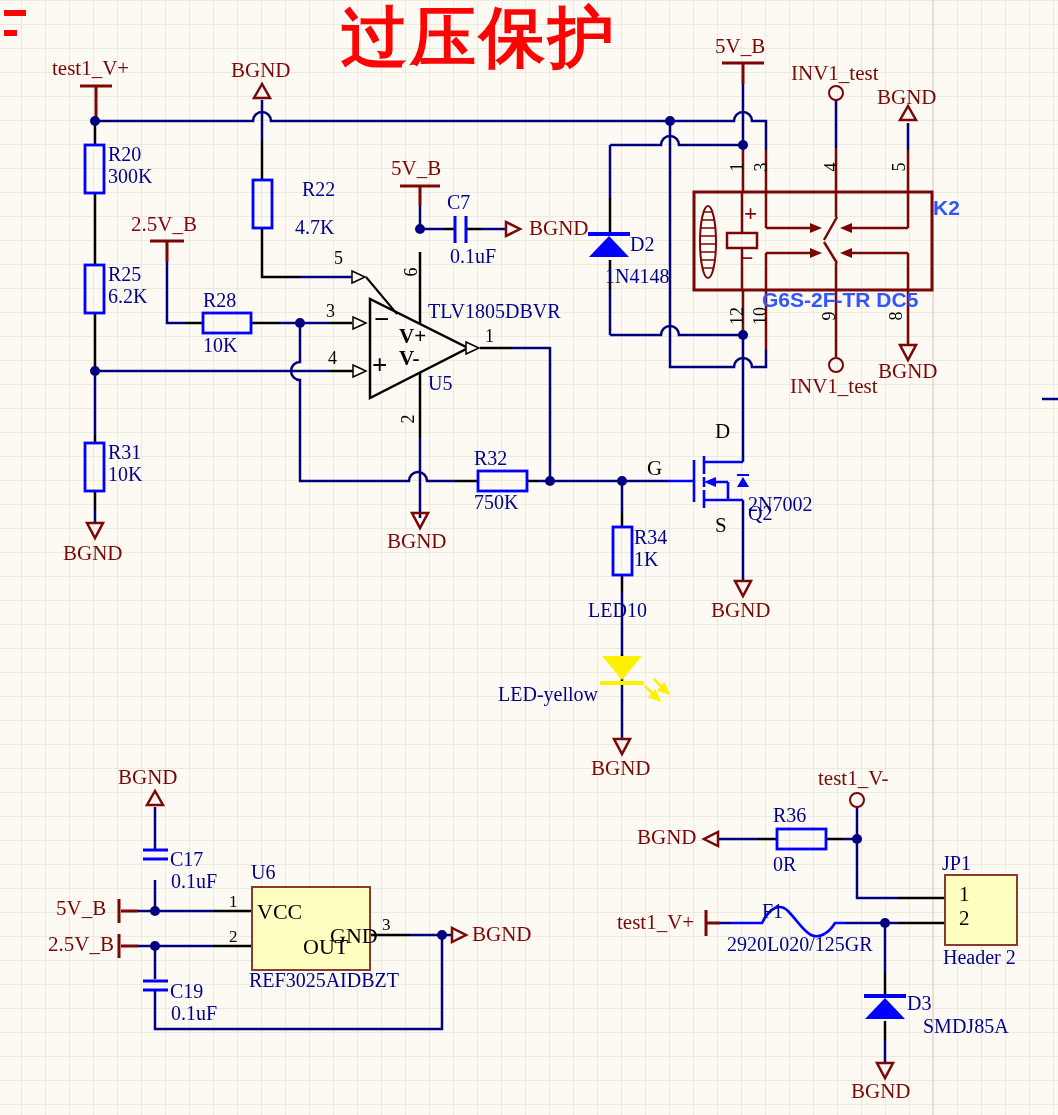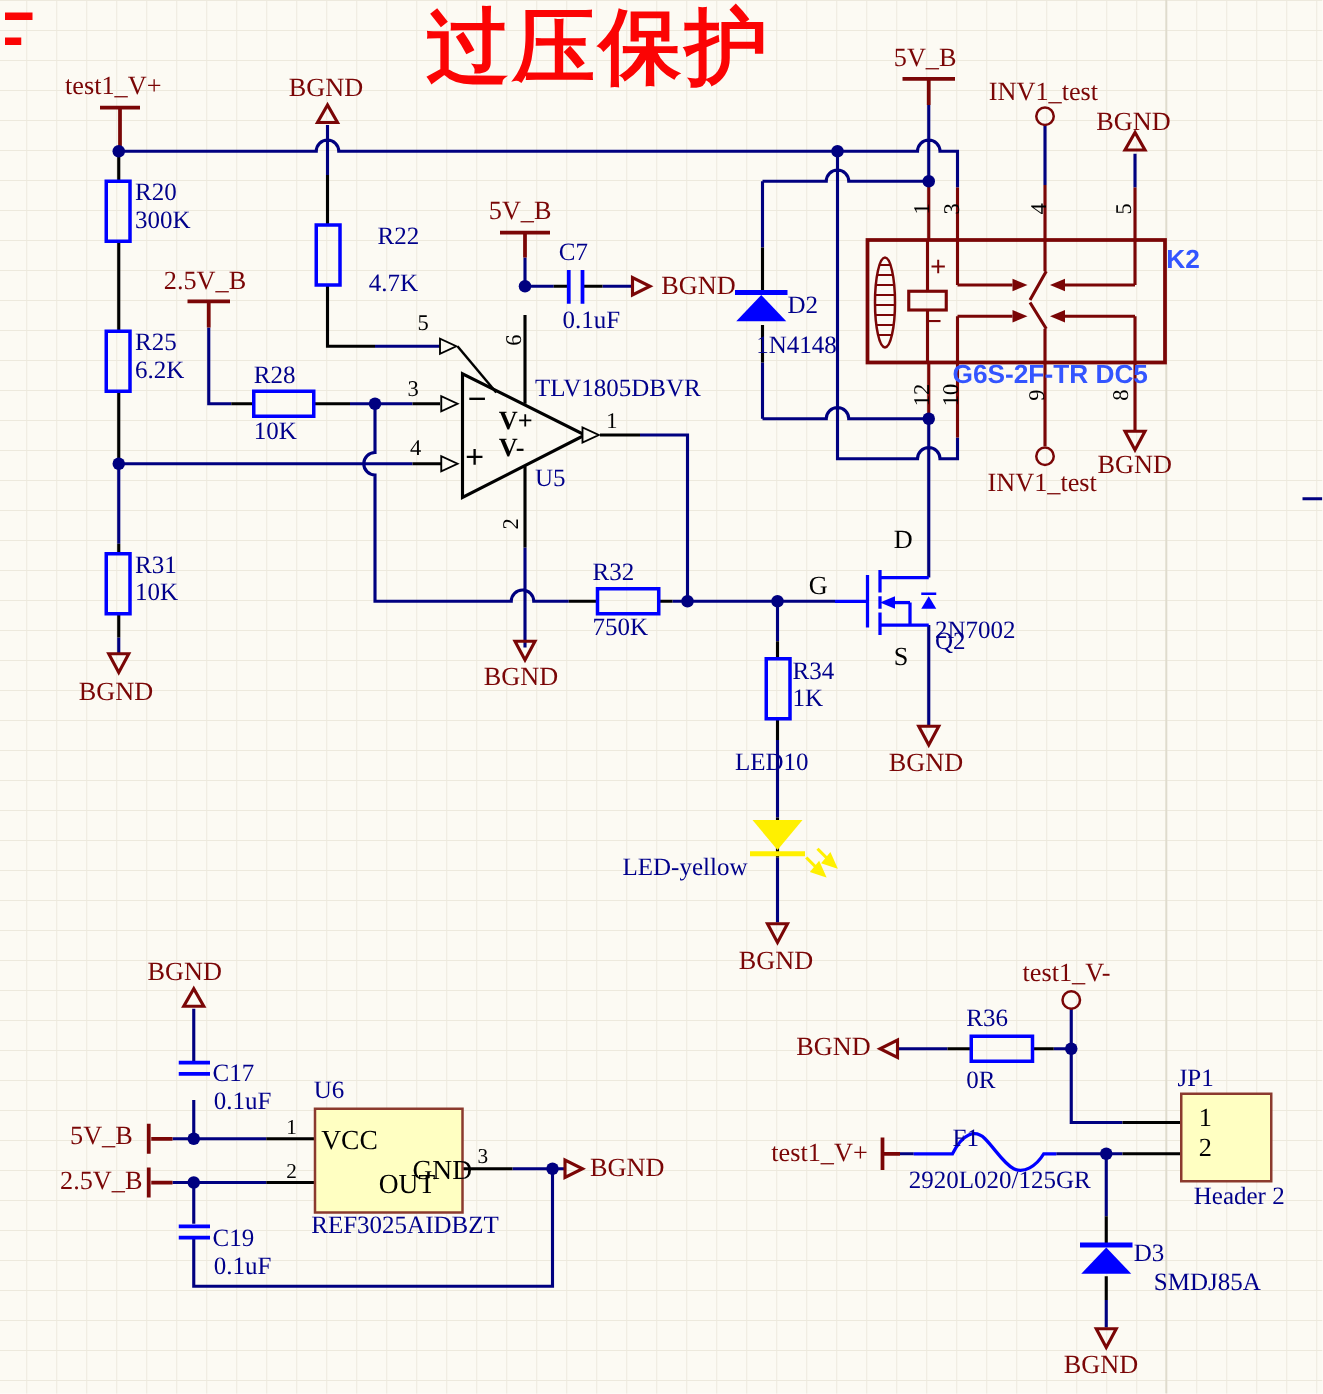"Header 2" div.t { margin-left: 12px -> none }
